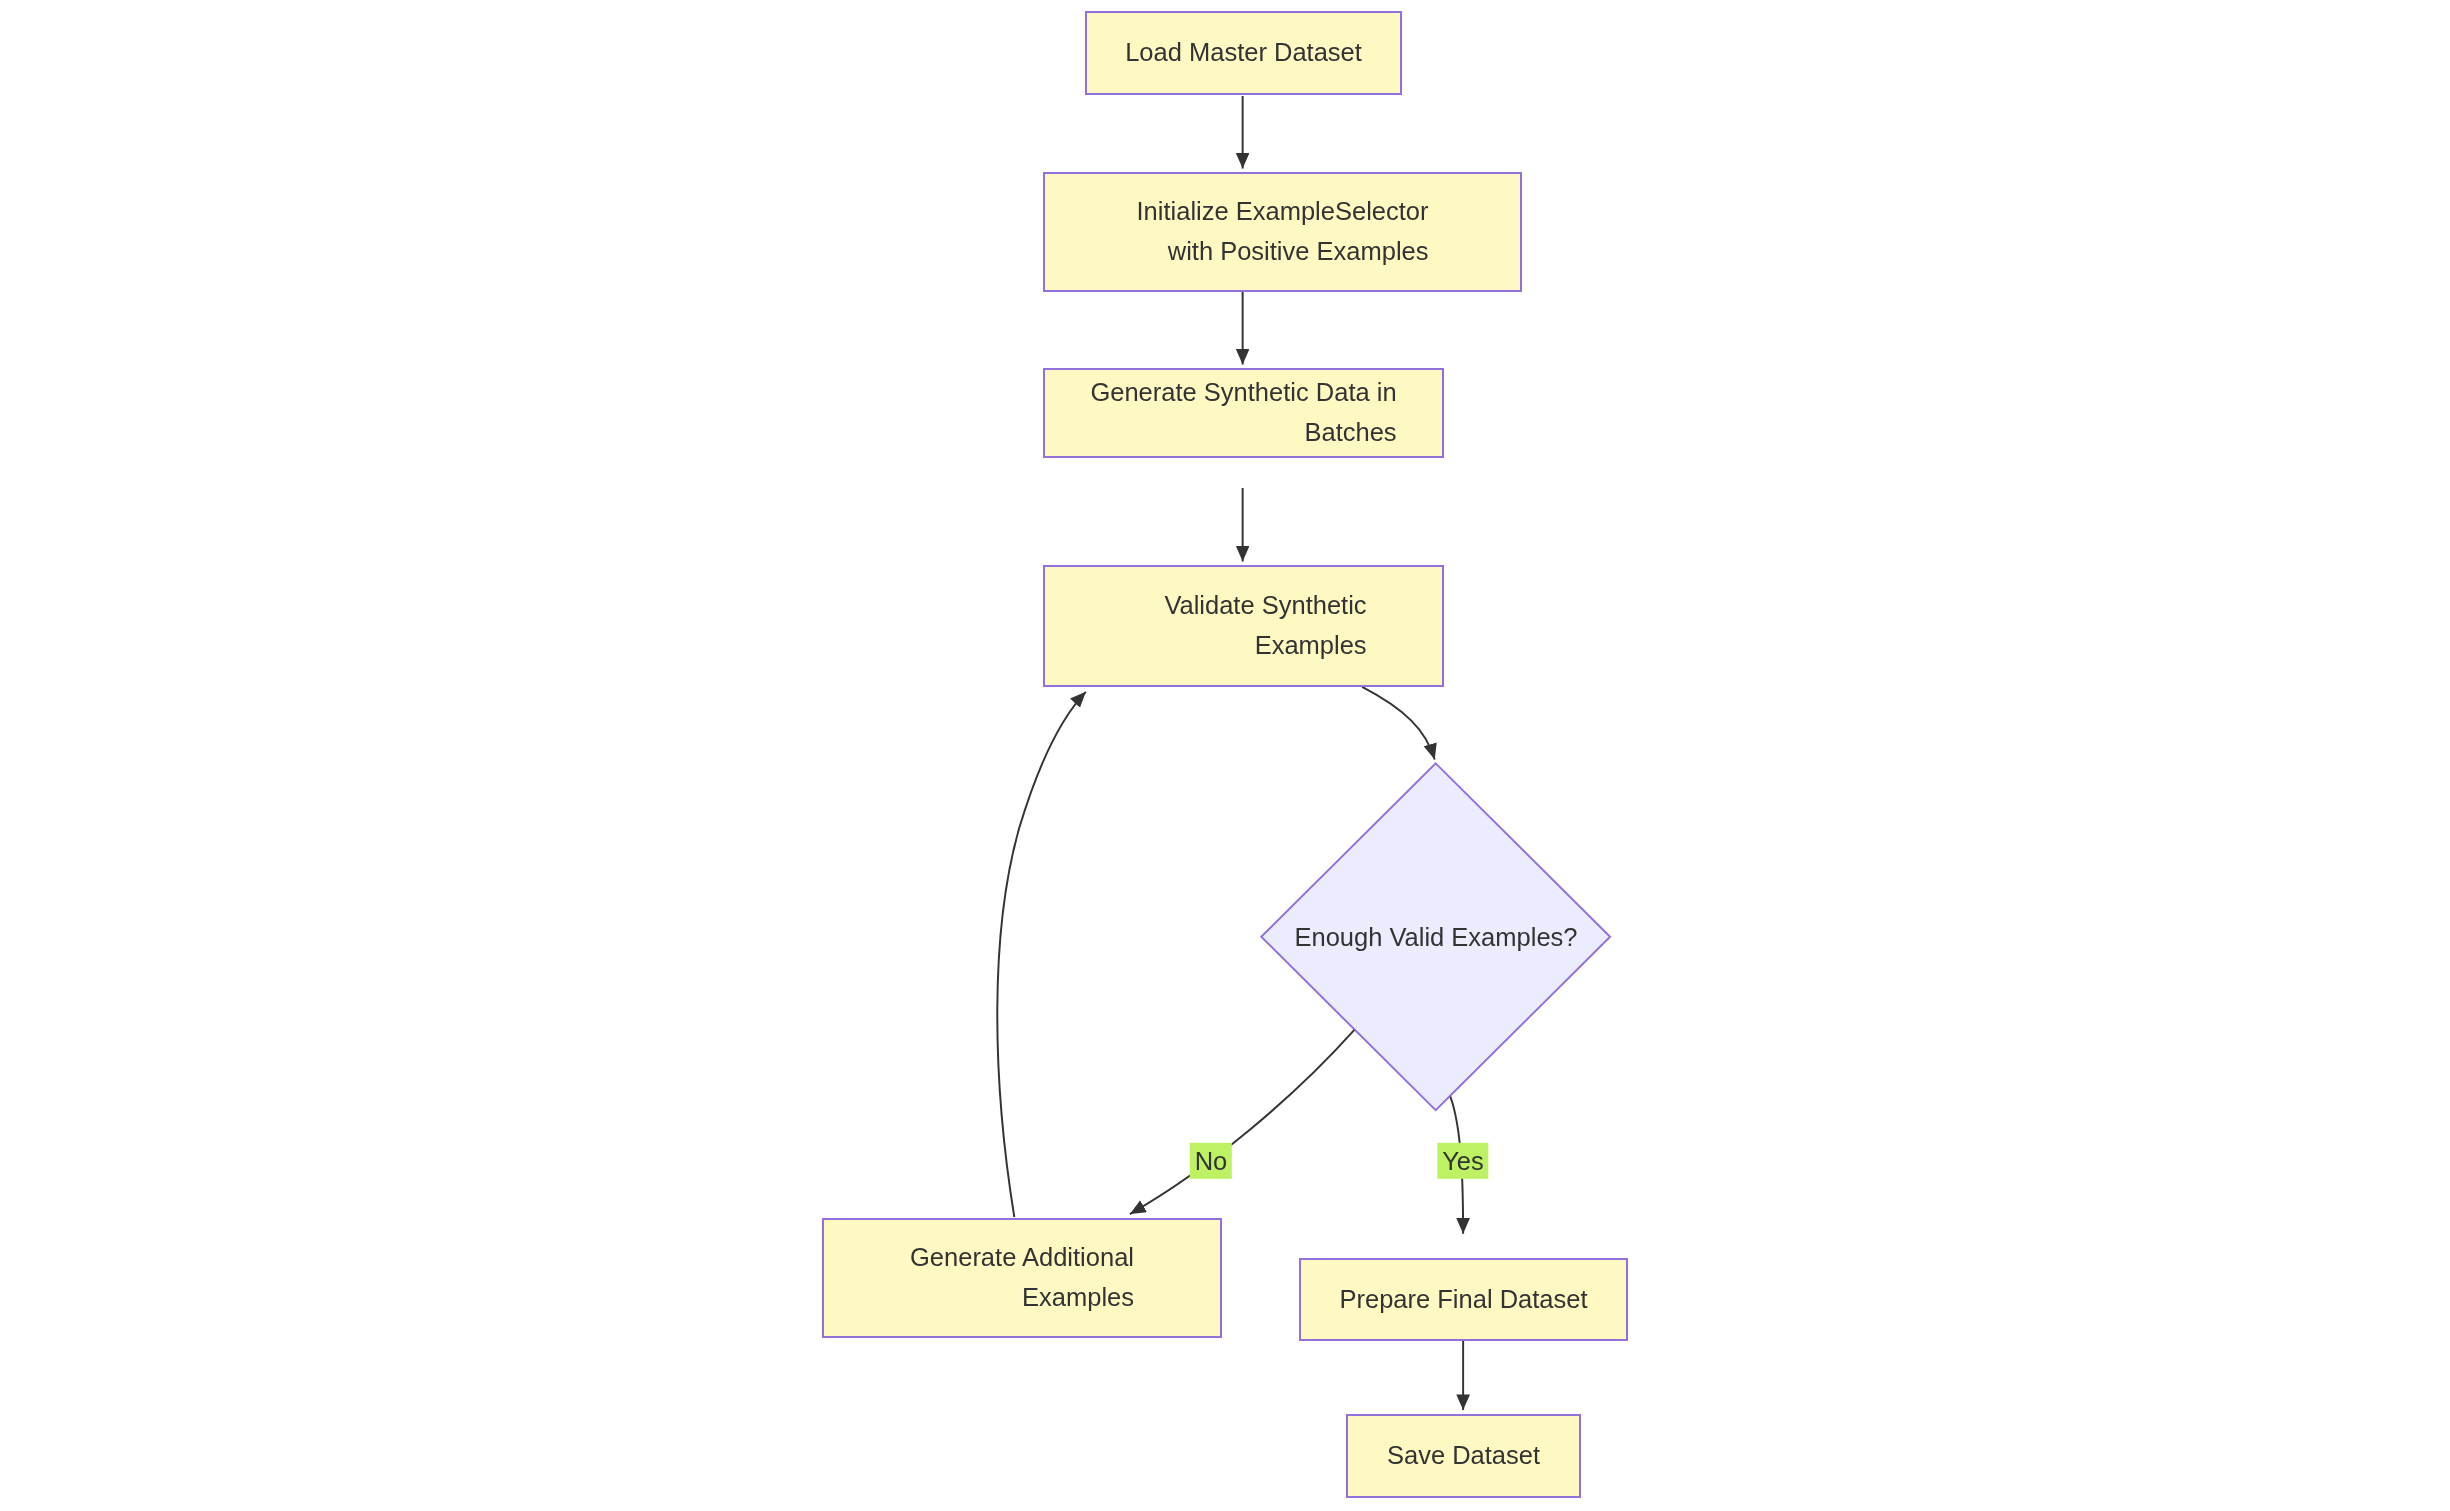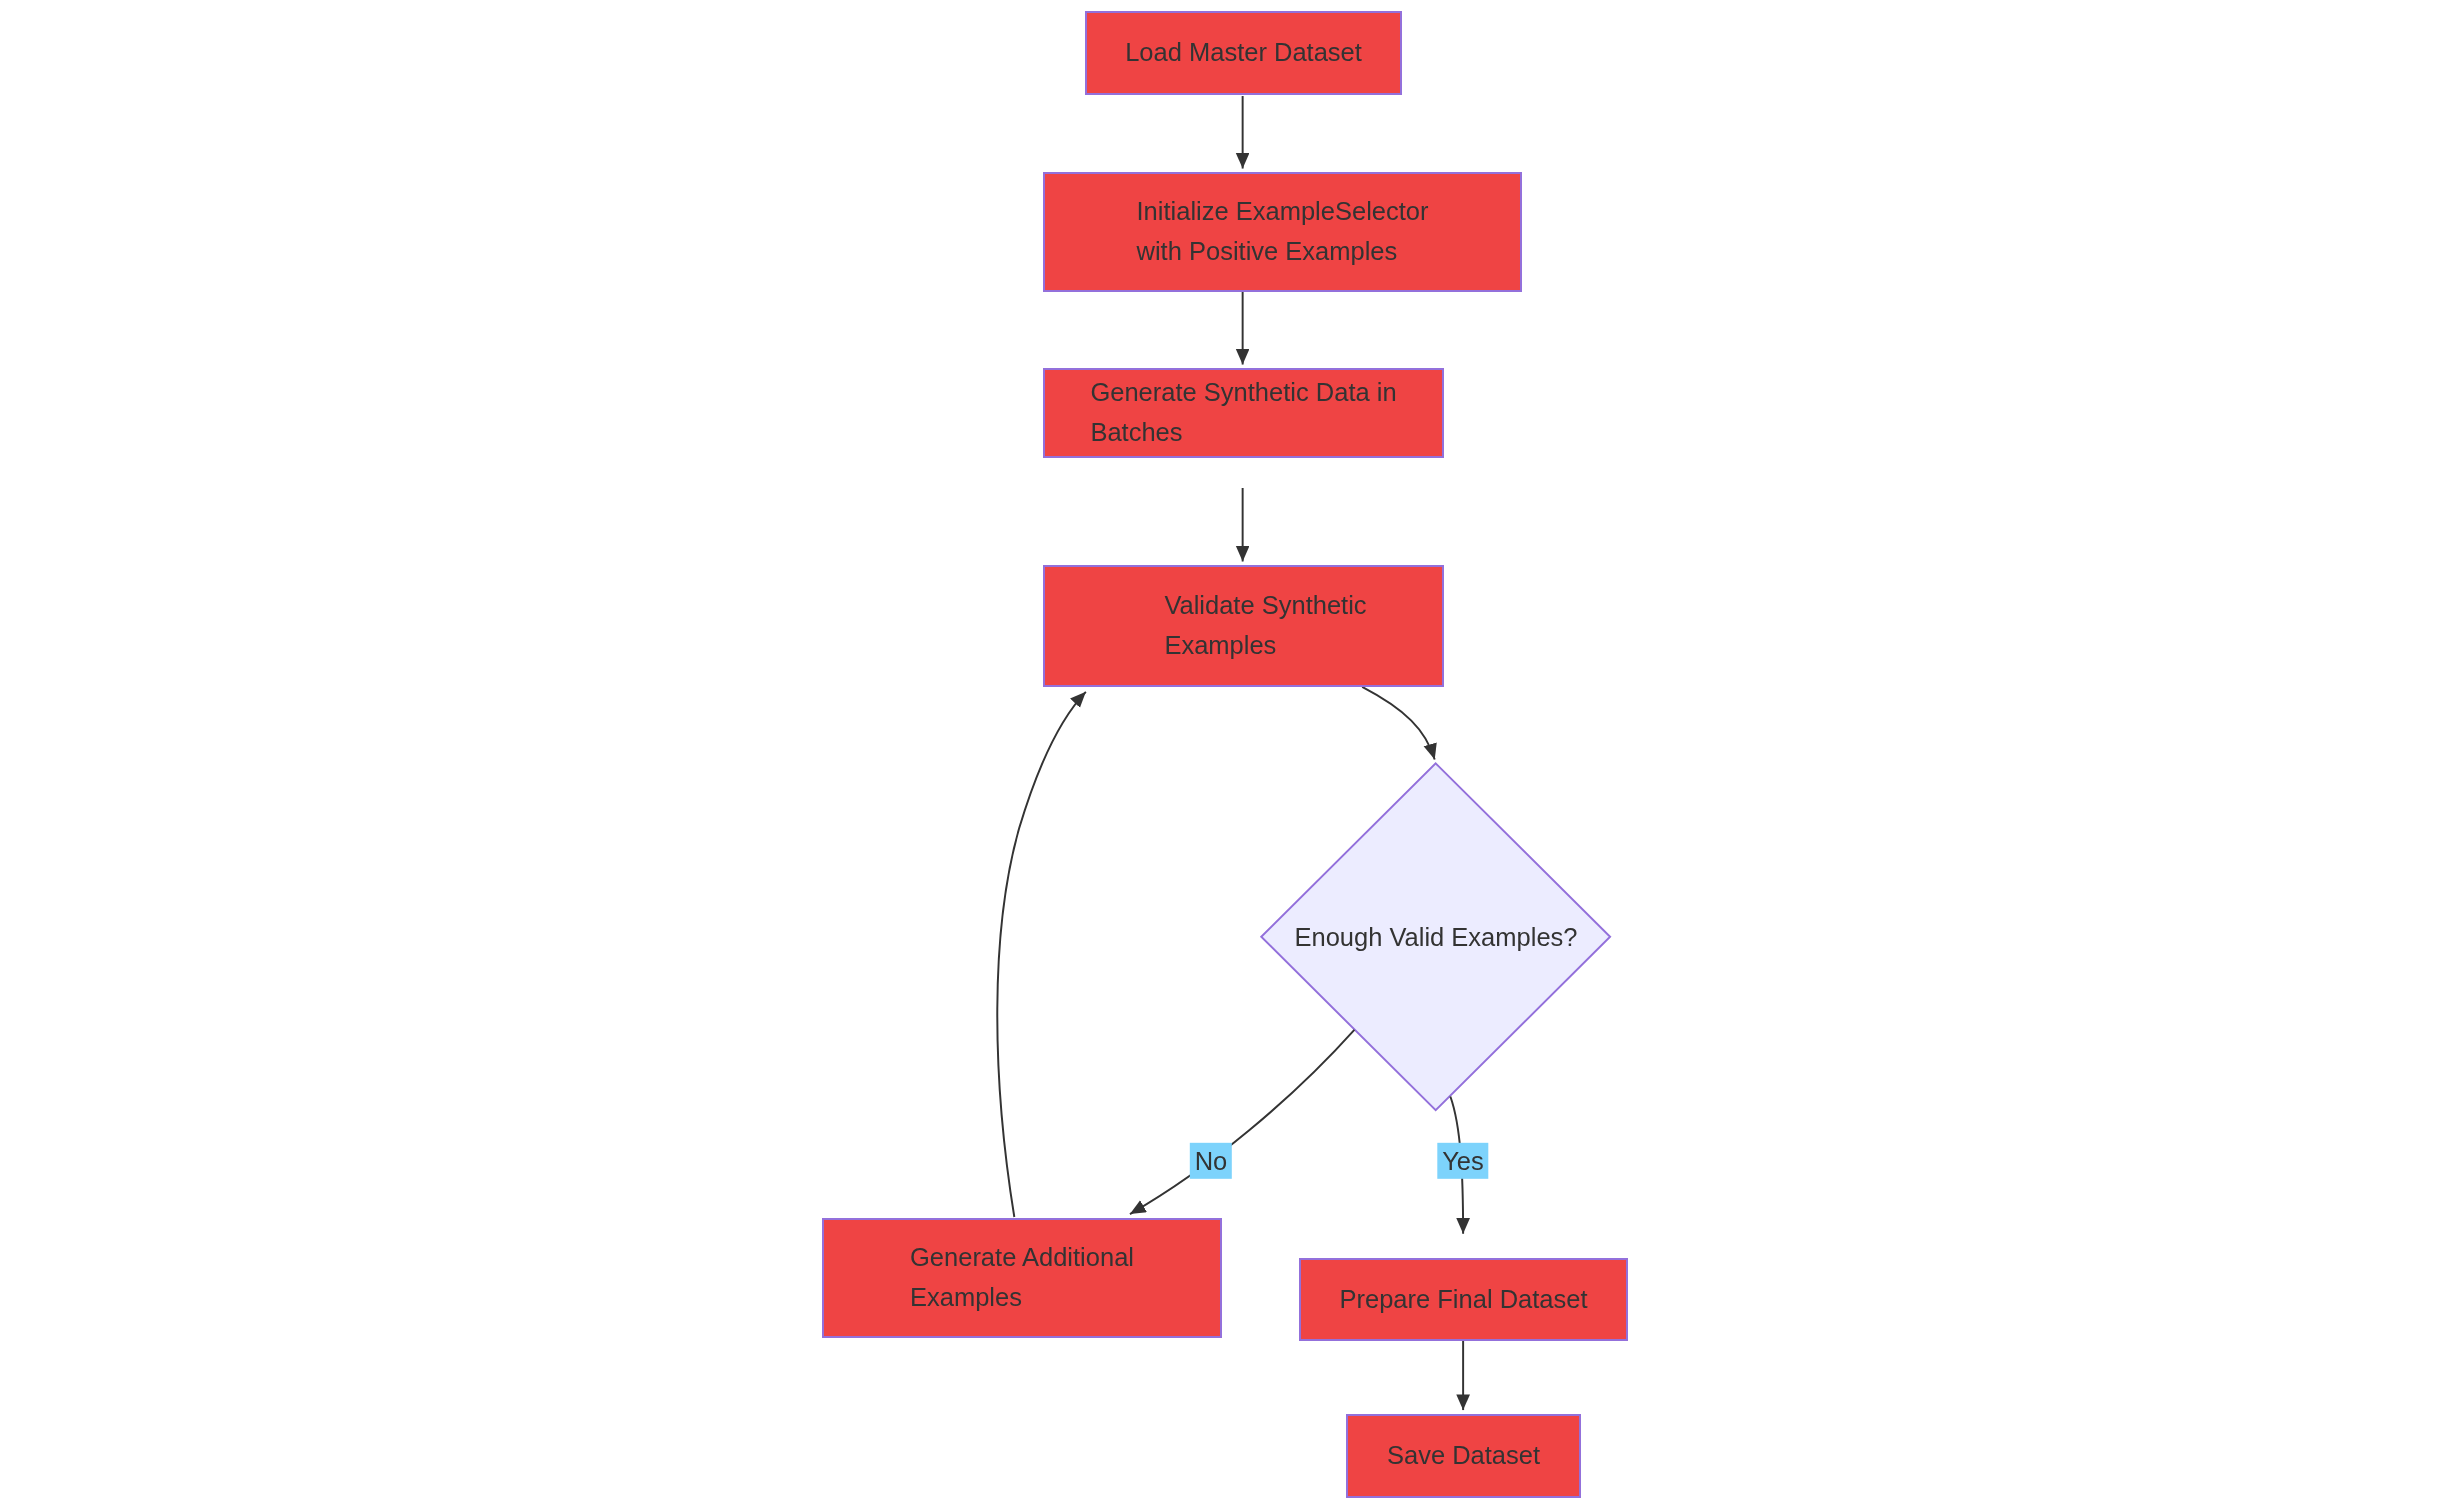"Load Master Dataset" .node { background: #ef4444 -> #fef9c3; text-align: left -> right }
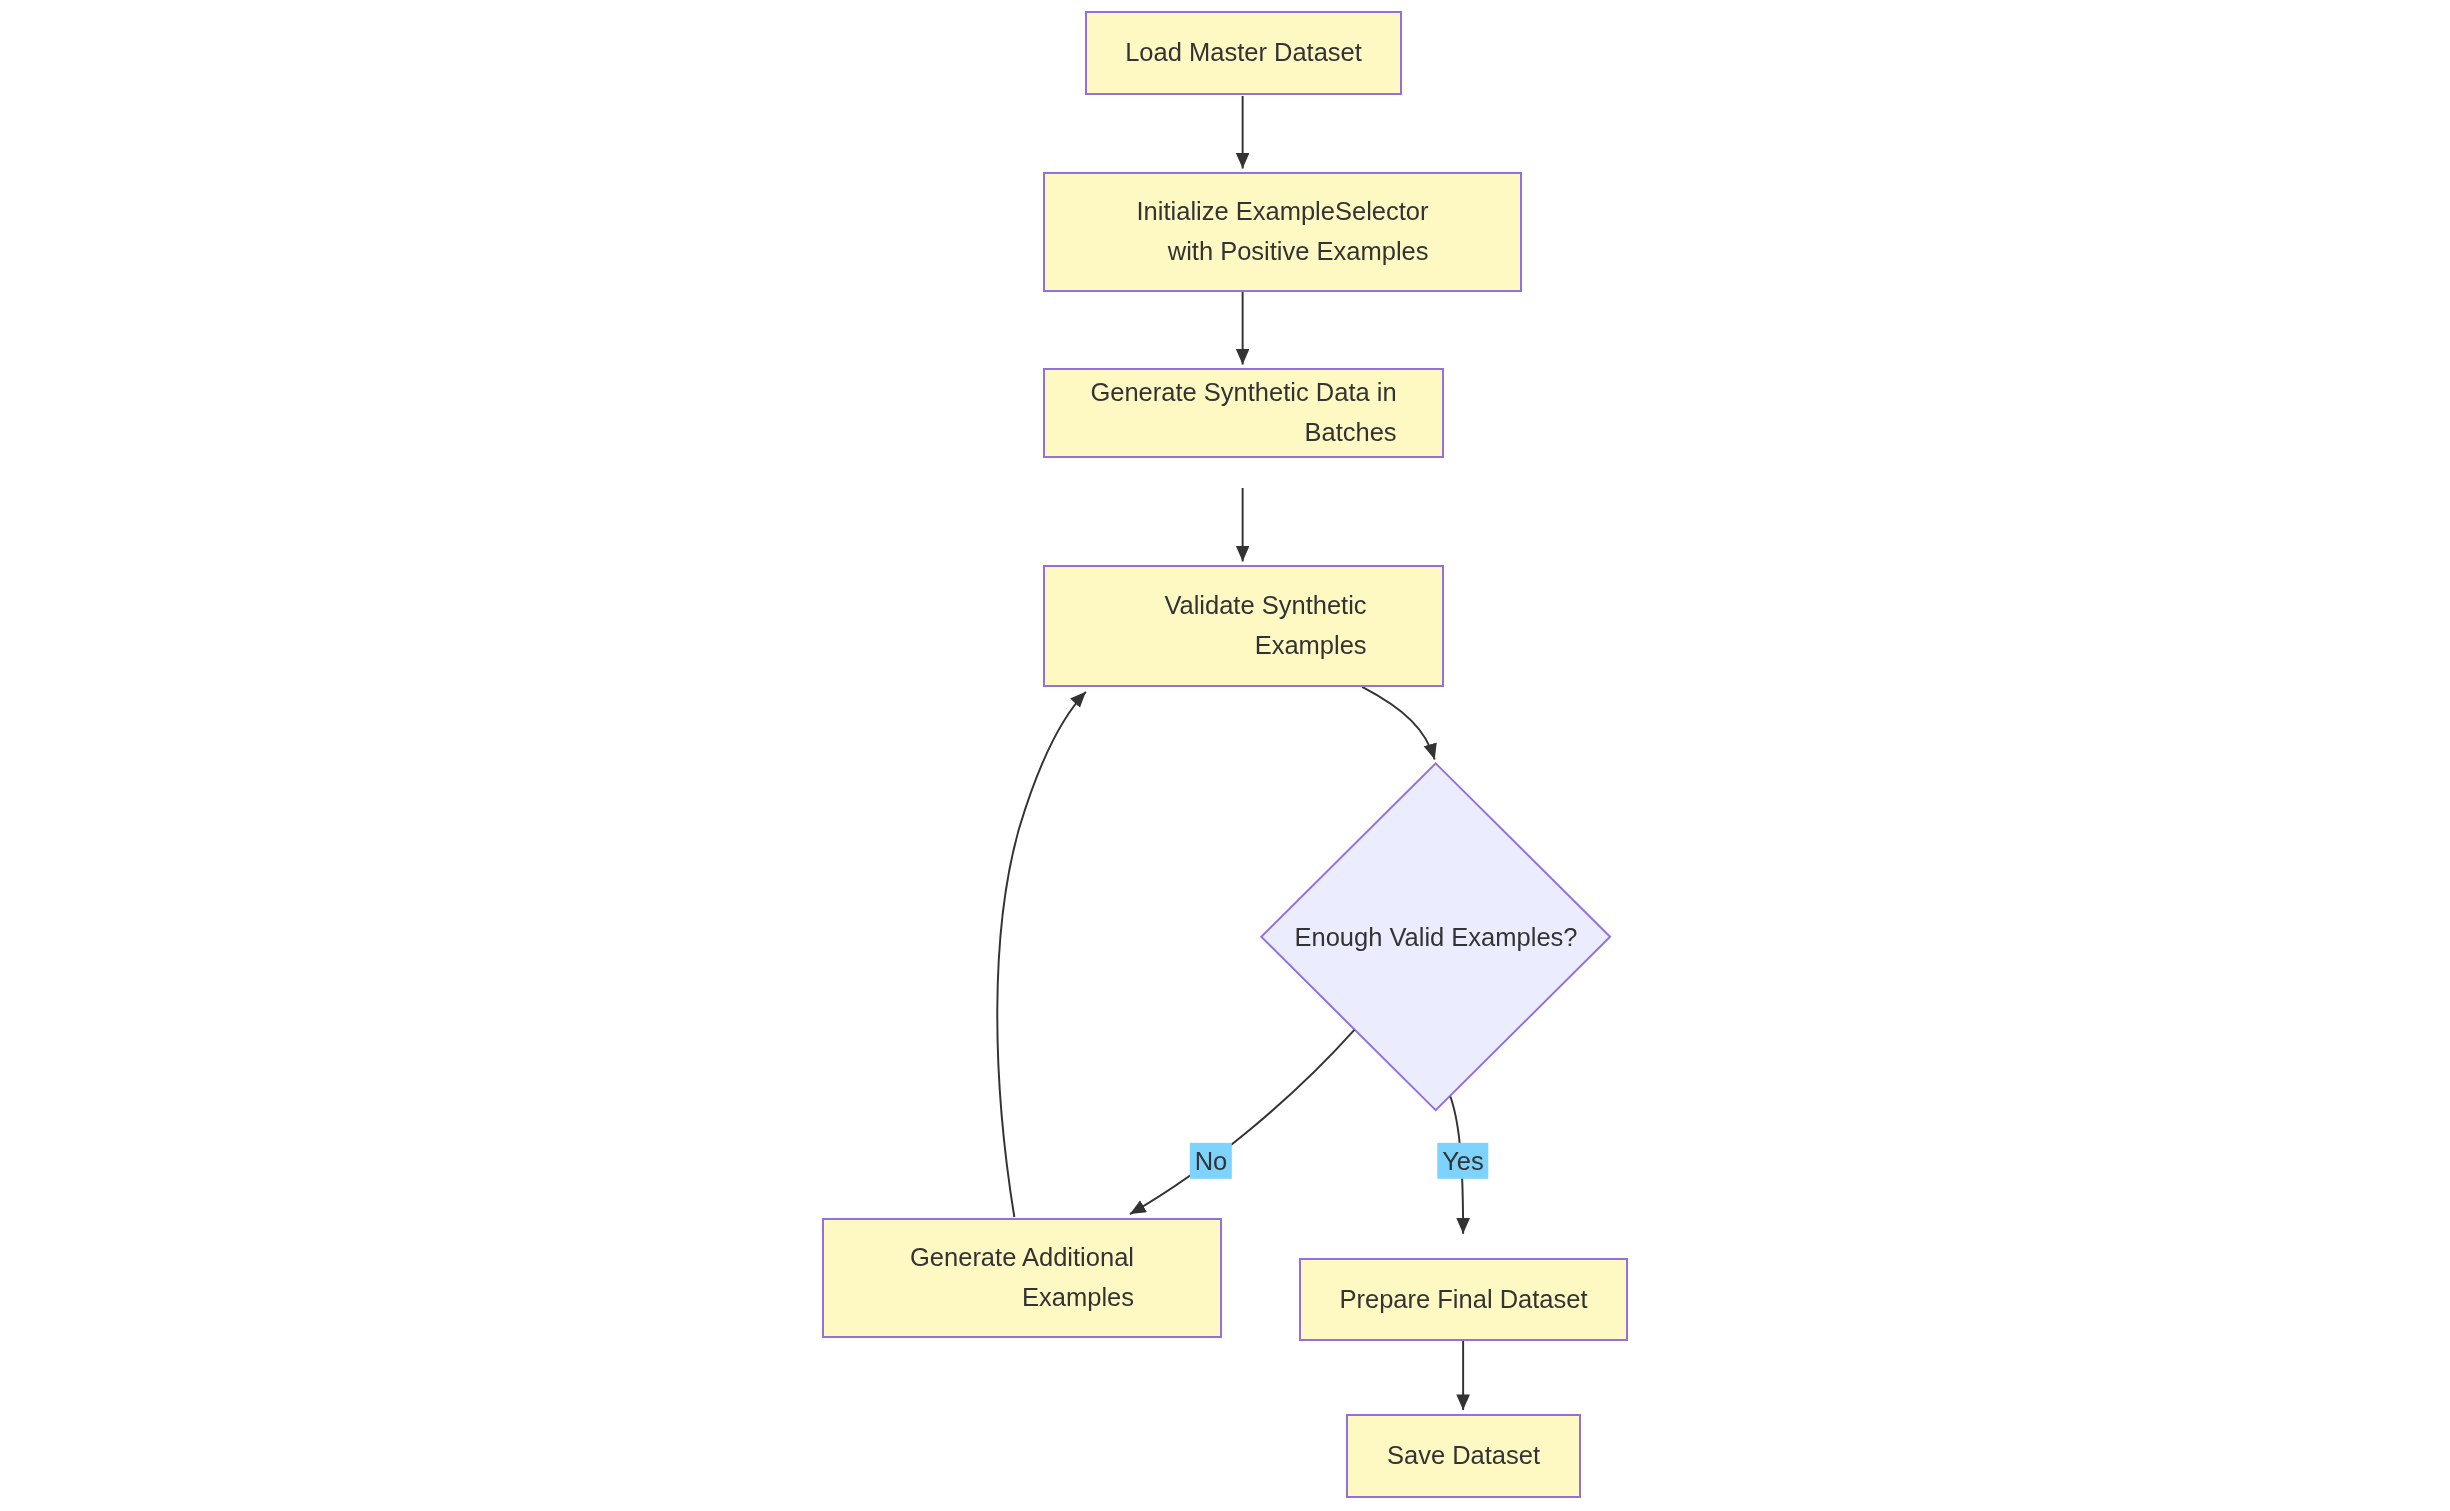"No" .edge-label { background: #7dd3fc -> #bef264 }
